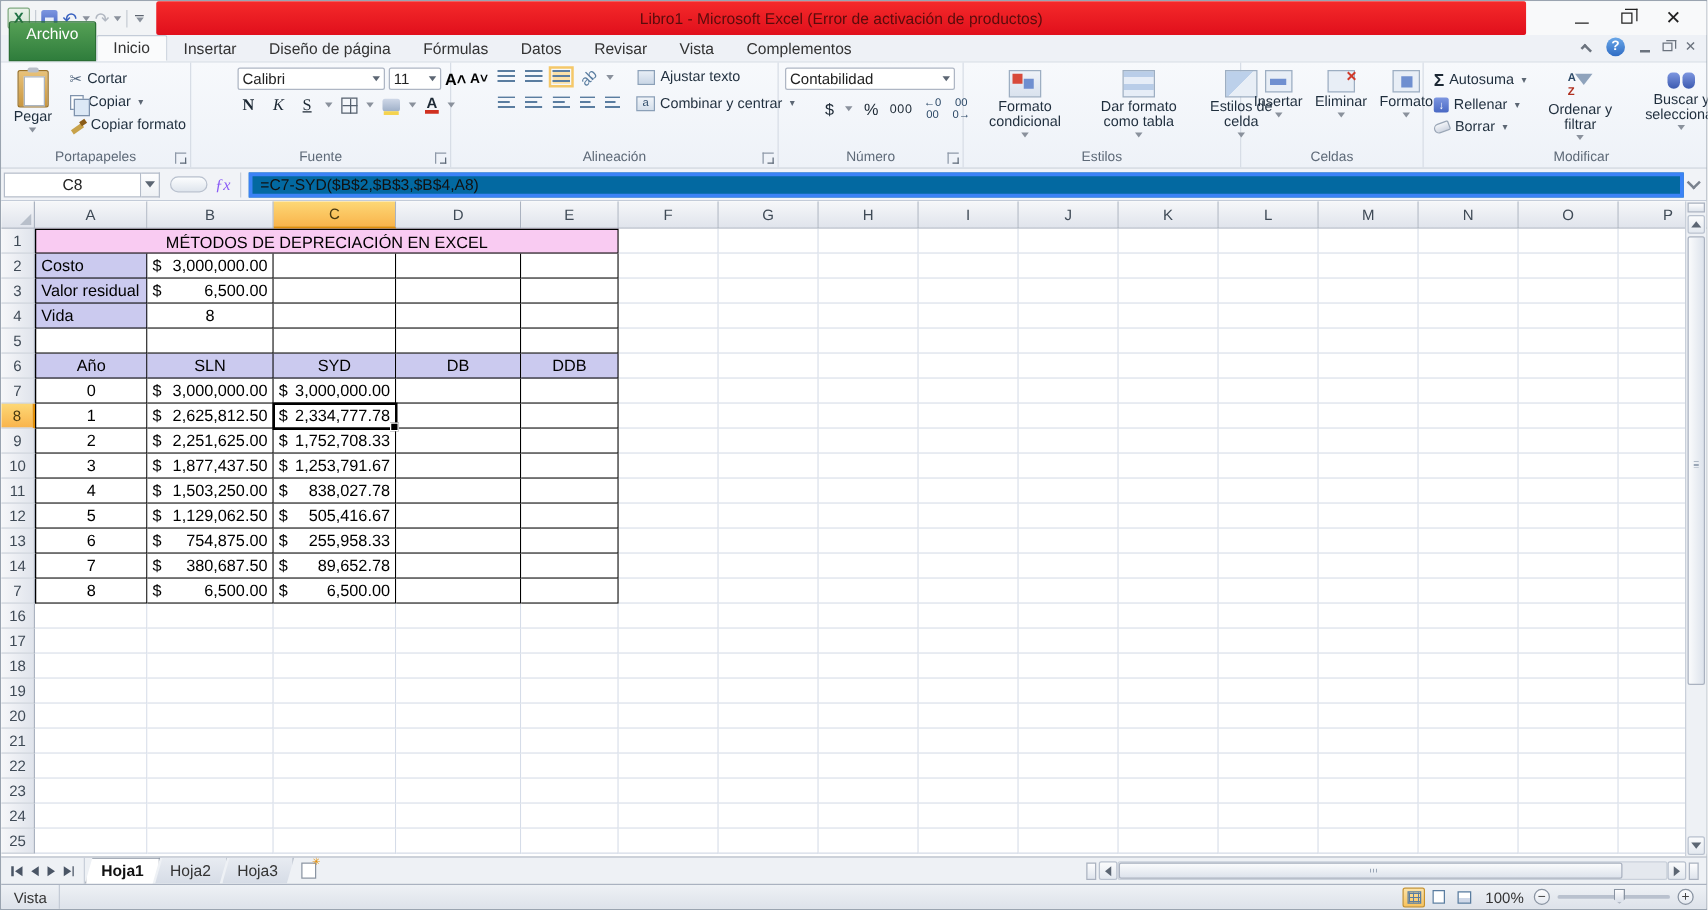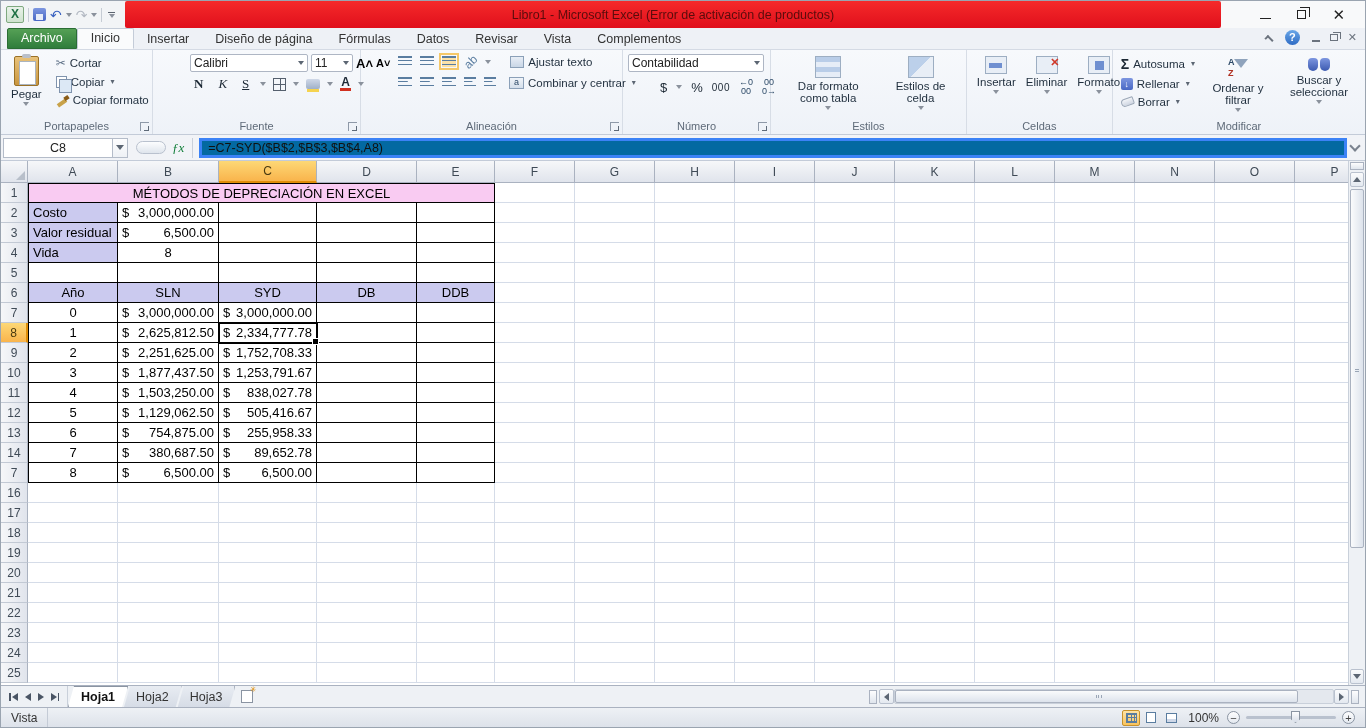"Archivo" .tab-archivo { padding: 2px 13px 3px -> 2px 13px 14px }
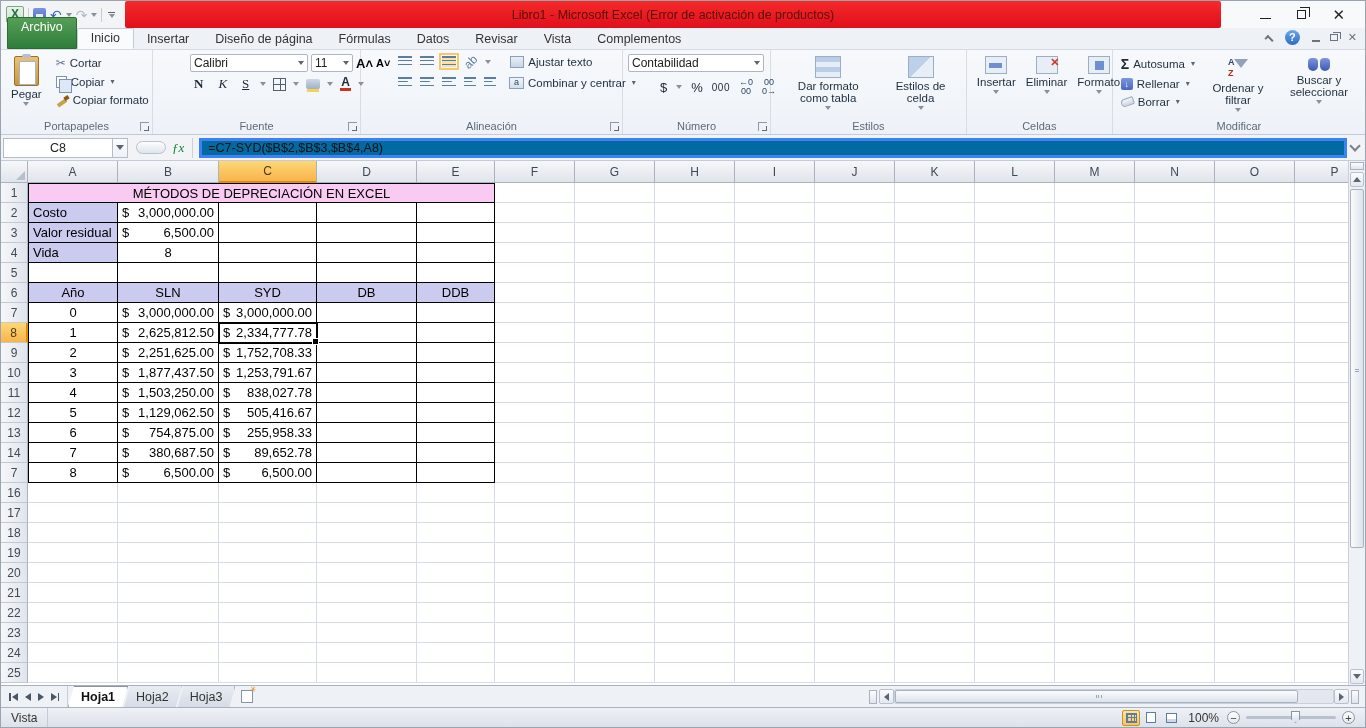"Formato condicional" div.bigbtn { html: none -> <div> <div></div> <span>Formato condicional</span> <span></span> </div> }
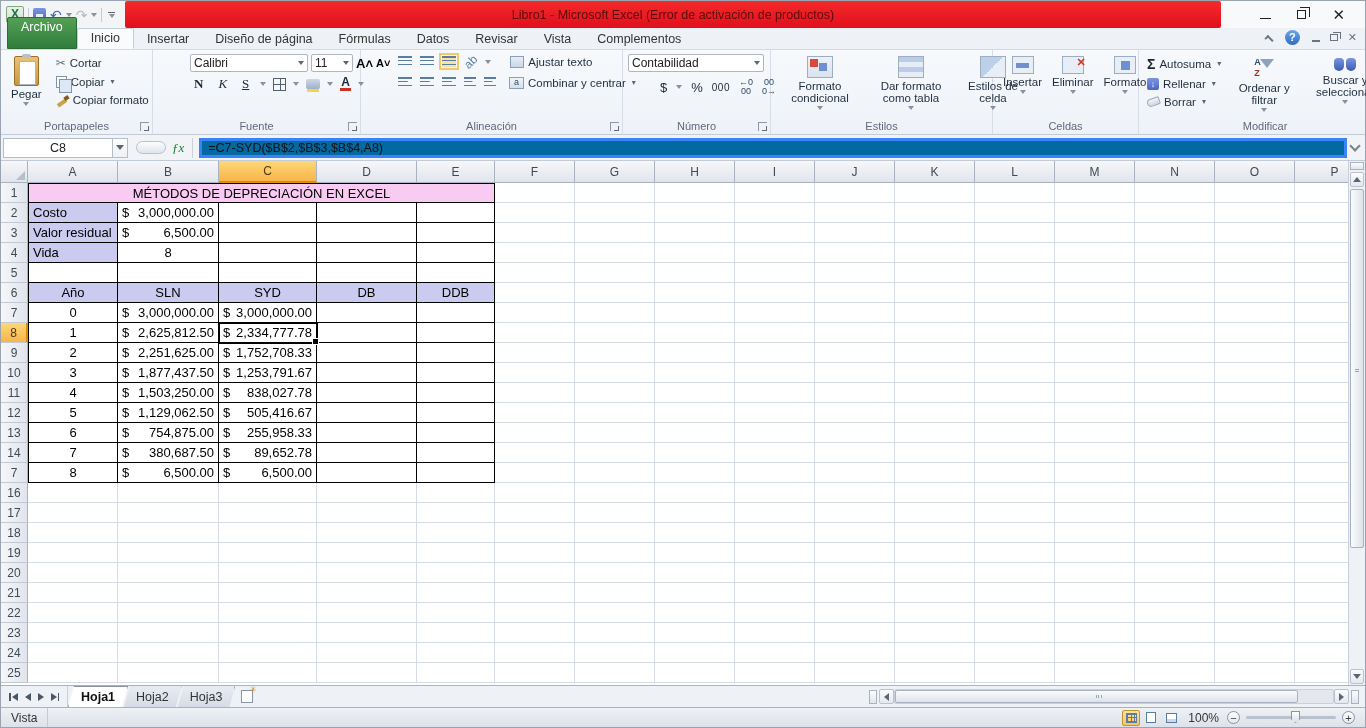"ƒx" .fx { color: #15803d -> #8b5cf6 }
